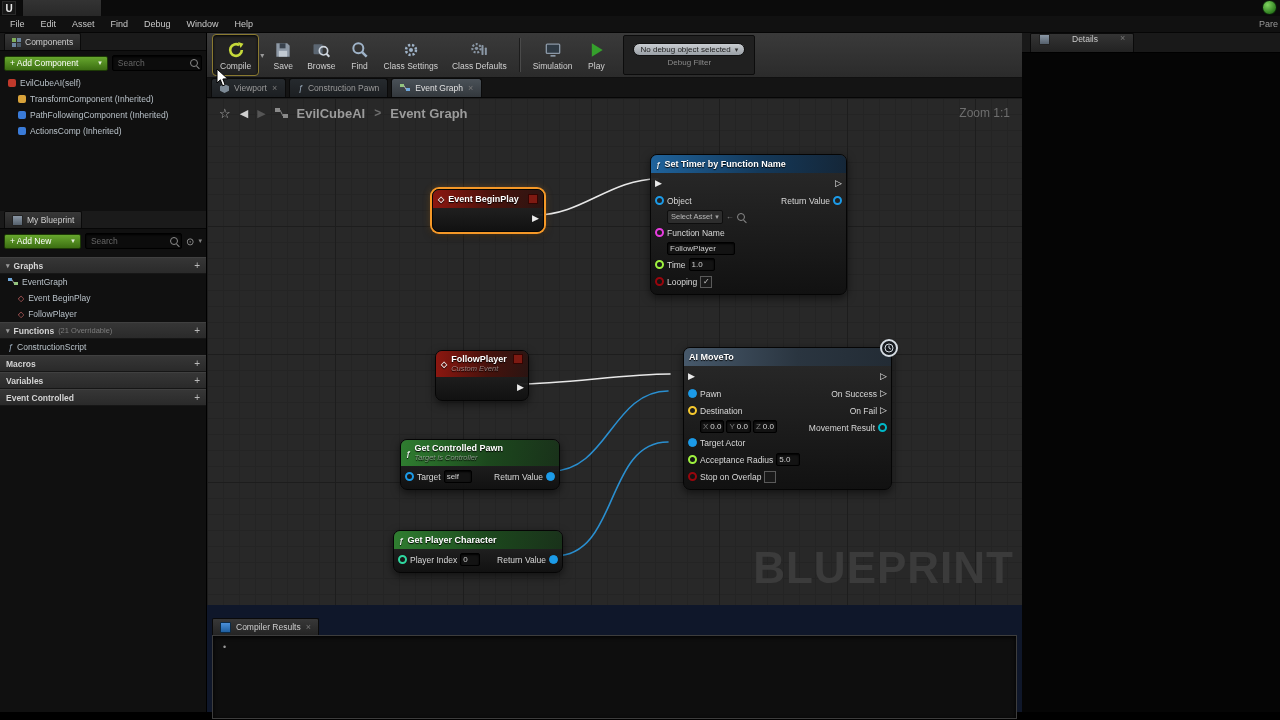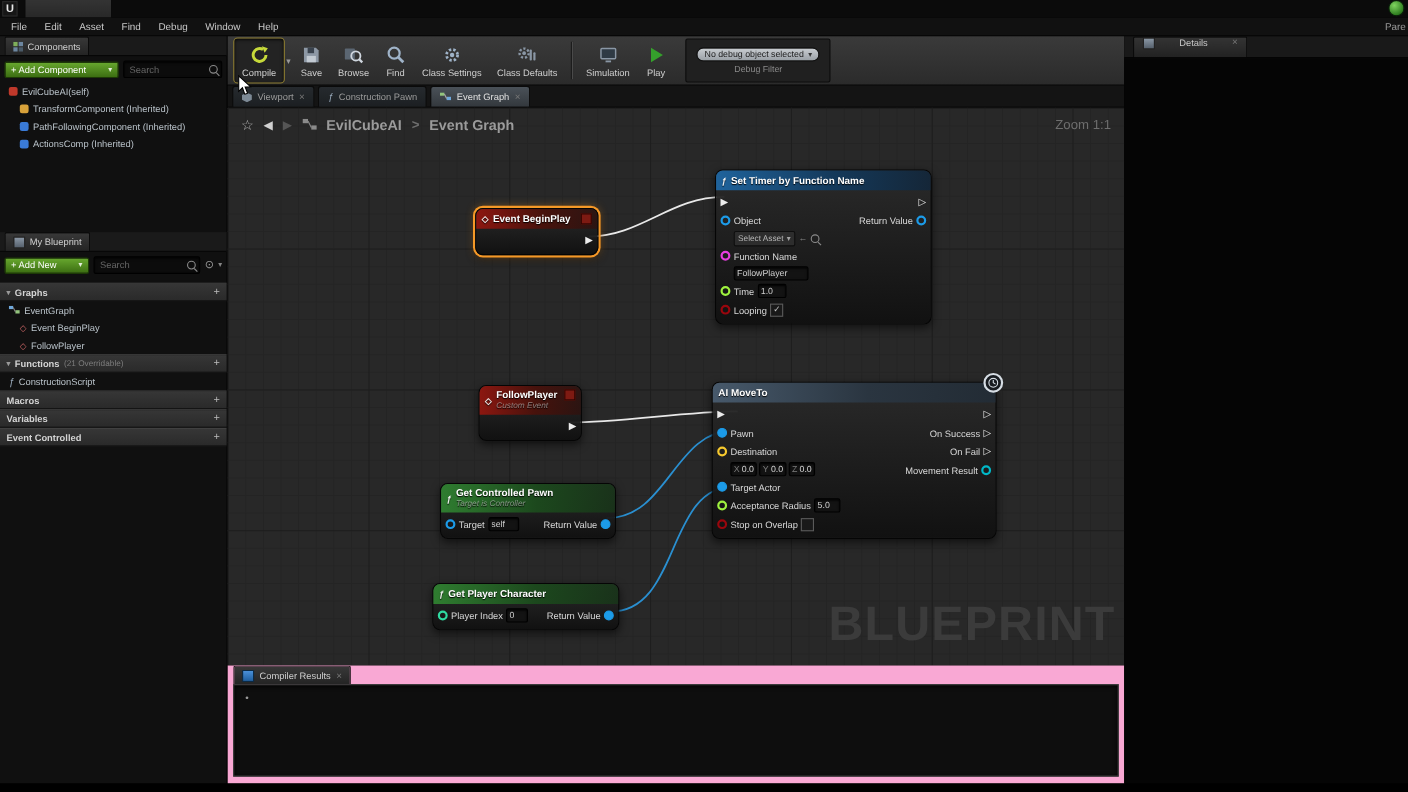"AI MoveTo" div.node { left: 440px -> 476px; width: 259px -> 209px }
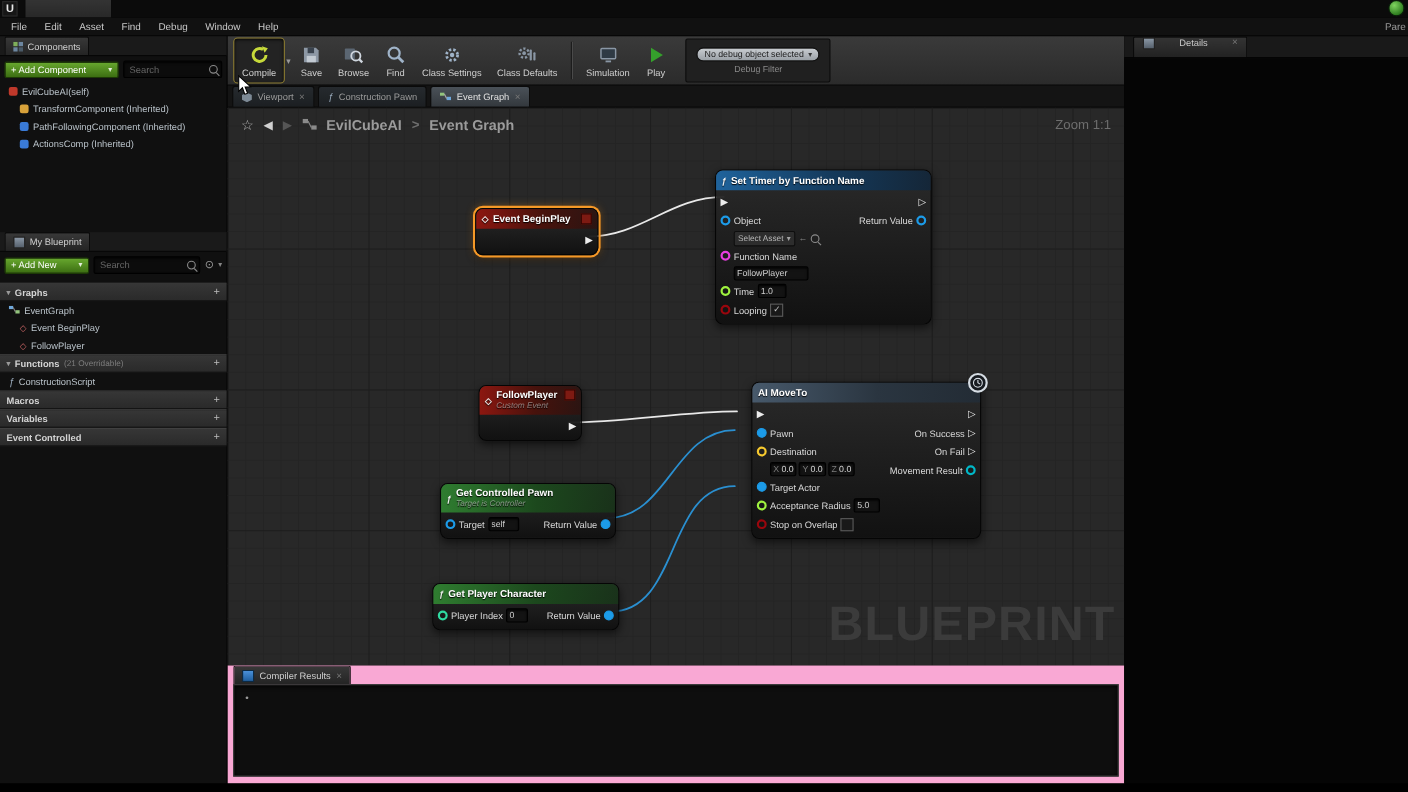"Compiler Results" .compiler { background: #f9a8d4 -> #0f172a; padding: 0 5px -> 13px 5px }
